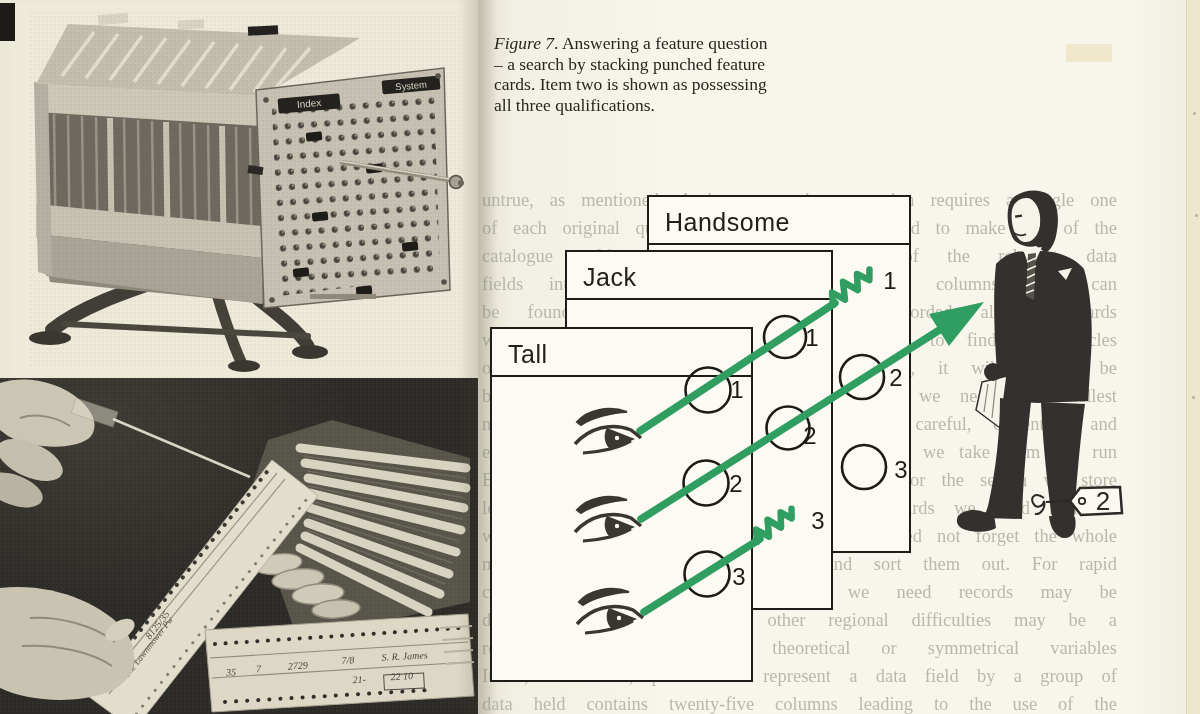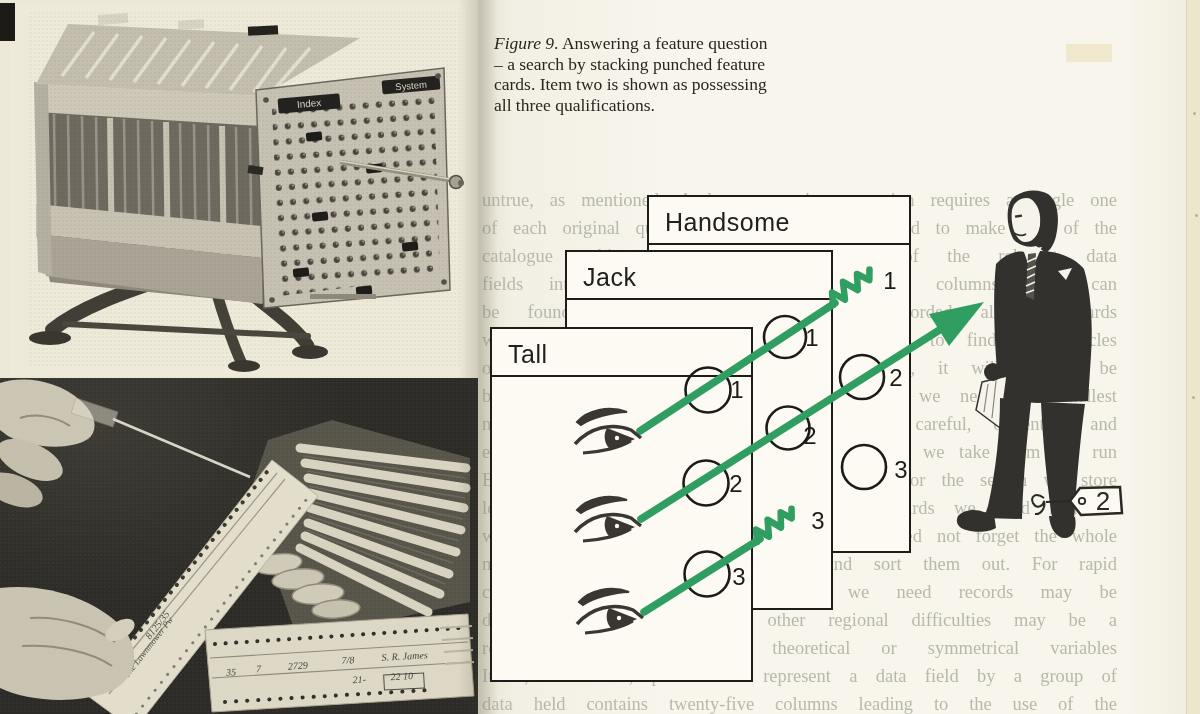"Figure 9" em { text: 9 -> 7 }
